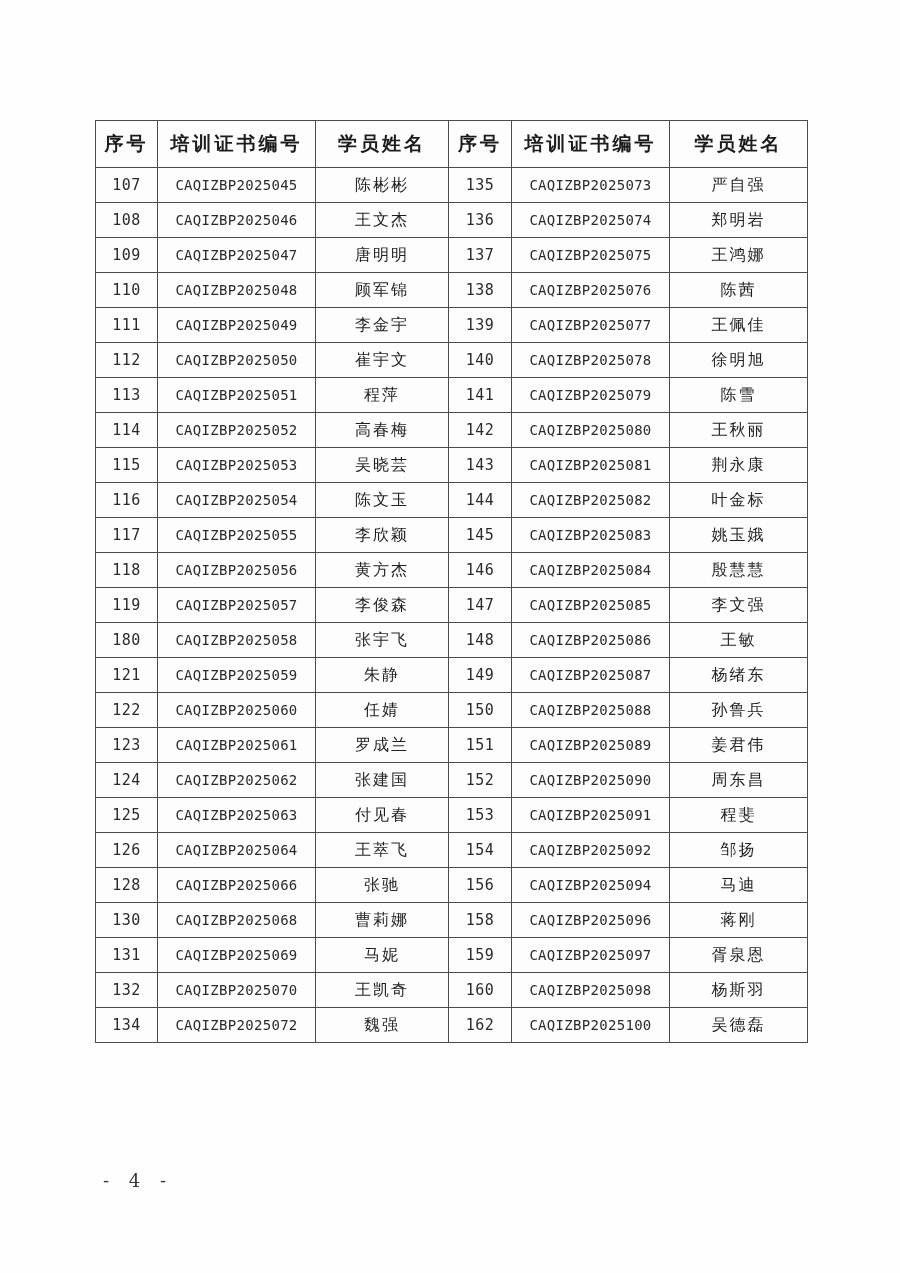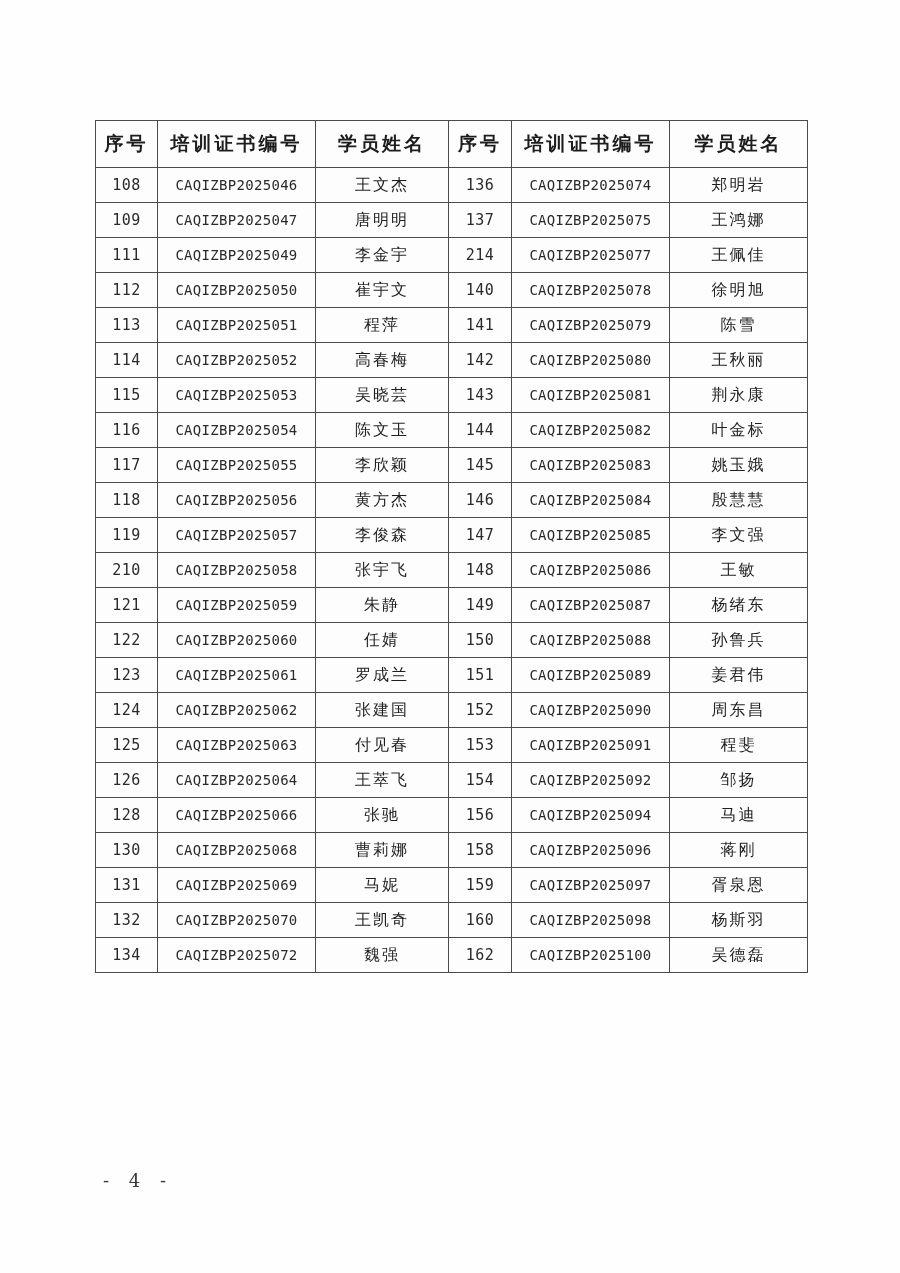"107" tr { html: none -> <tr> <td>107</td> <td>CAQIZBP2025045</td> <td>陈彬彬</td> <td>135</td> <td>CAQIZBP2025073</td> <td>严自强</td> </tr> }
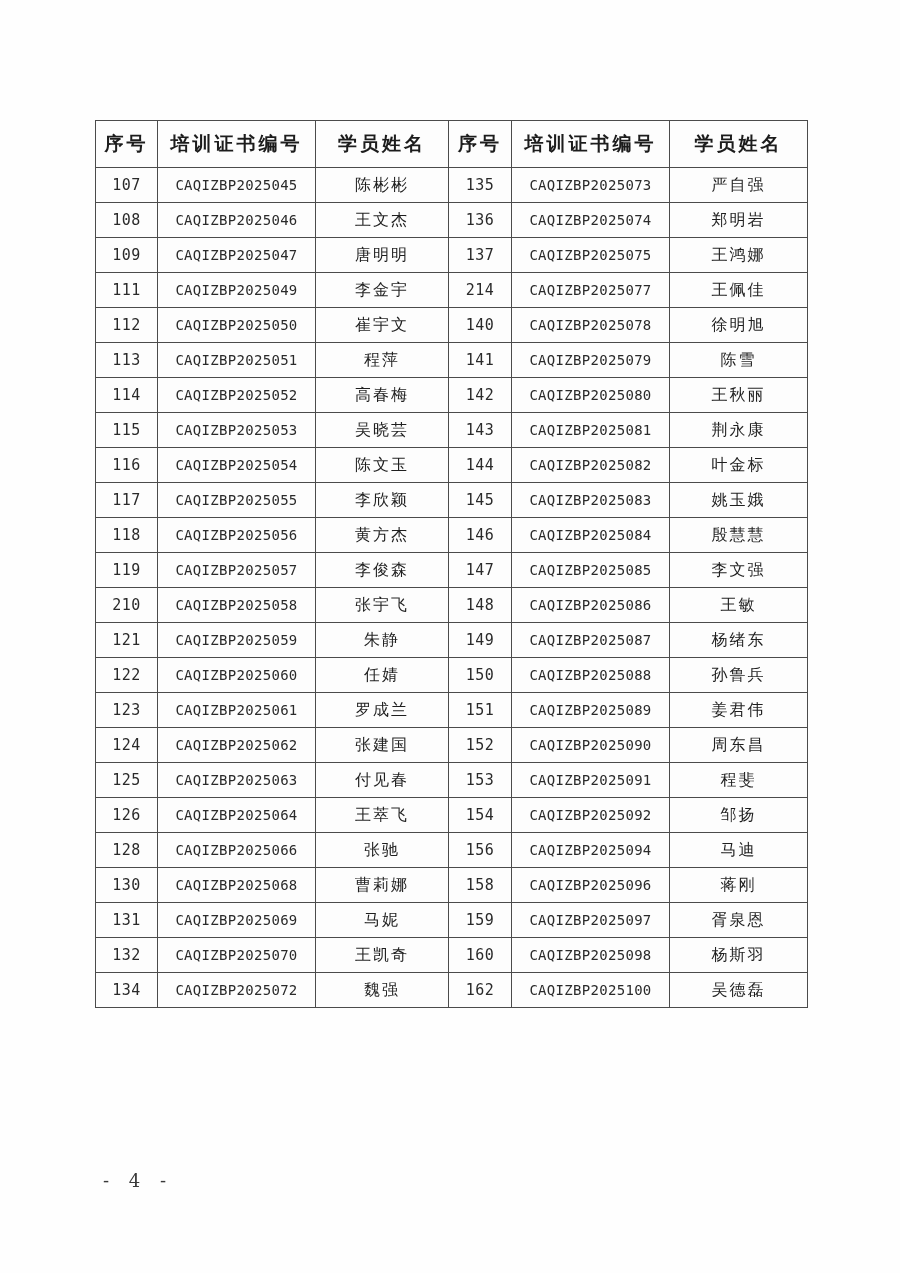"110" tr { html: none -> <tr> <td>110</td> <td>CAQIZBP2025048</td> <td>顾军锦</td> <td>138</td> <td>CAQIZBP2025076</td> <td>陈茜</td> </tr> }
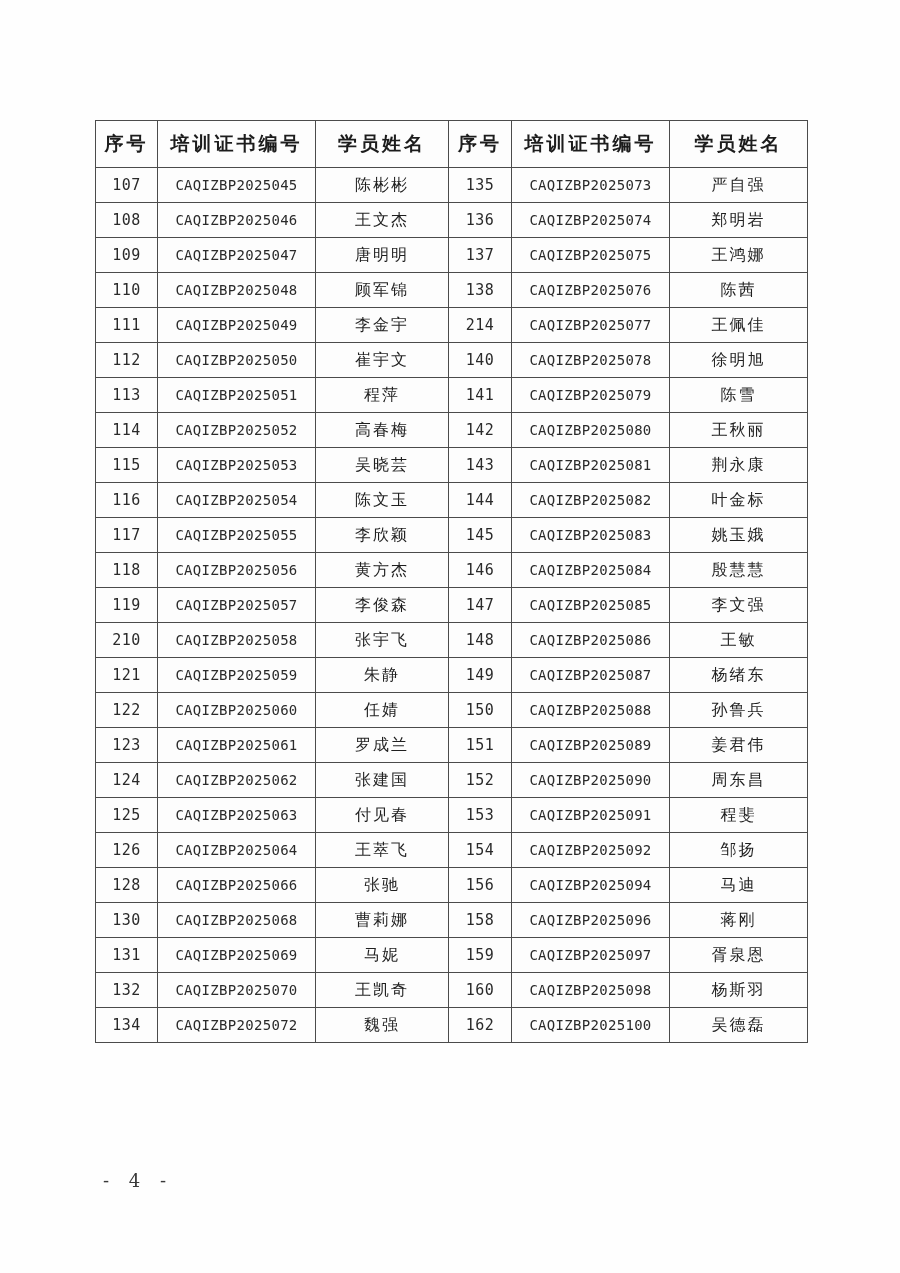"214" td.c-serial { text: 214 -> 139 }
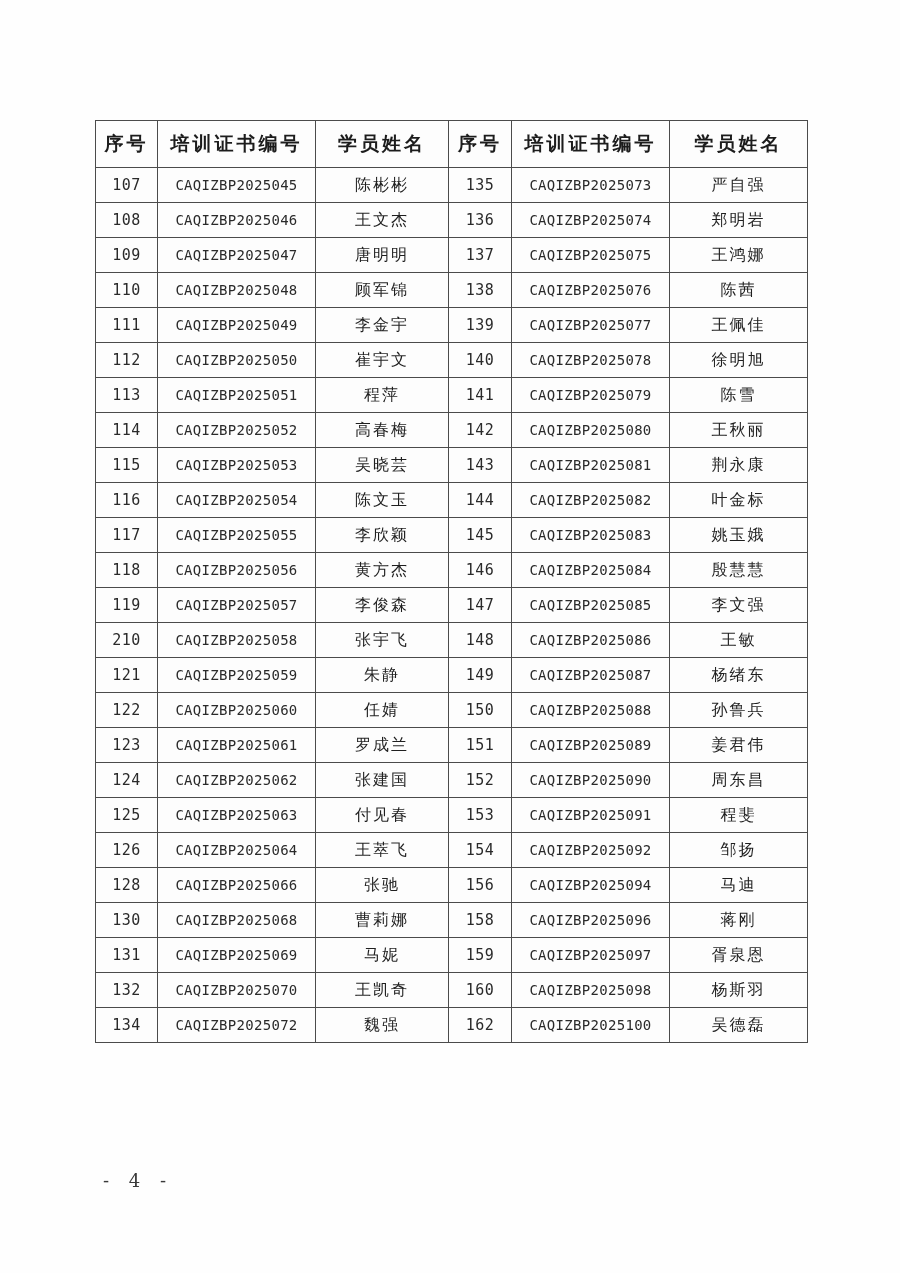"210" td.c-serial { text: 210 -> 180 }
